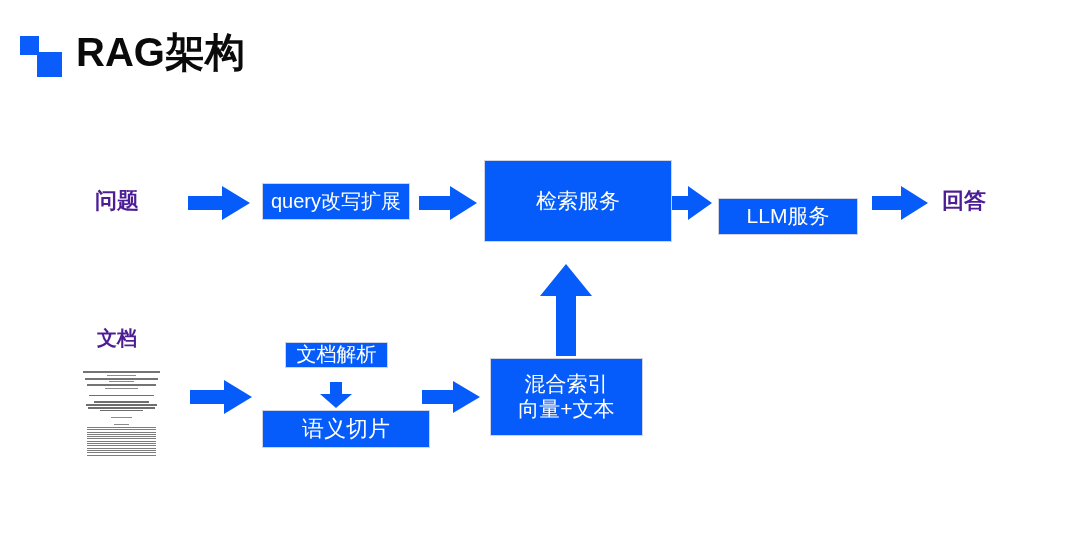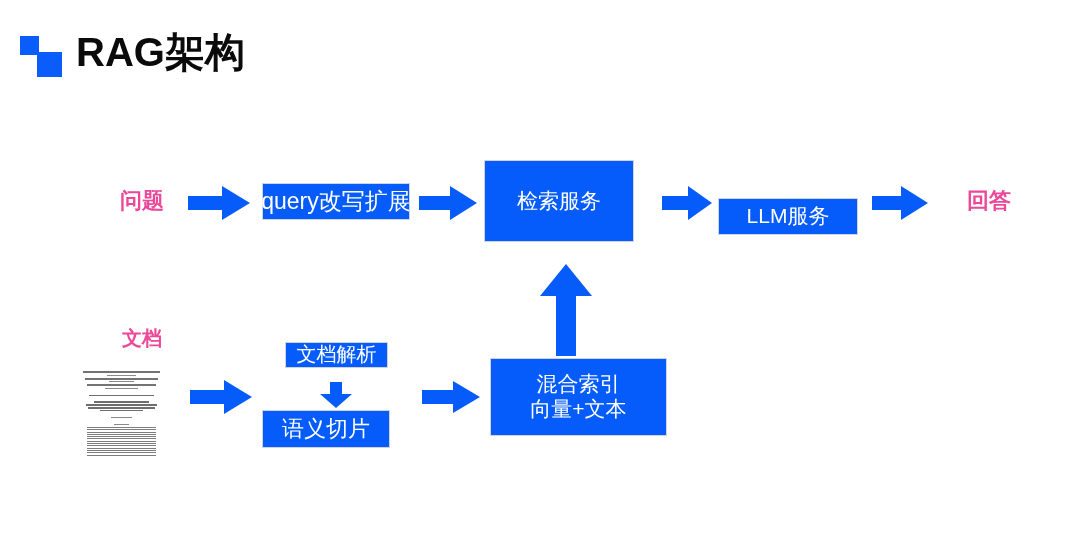"问题" .plain-label { color: #ec4899 -> #4c1d95; margin-left: 25px -> none }
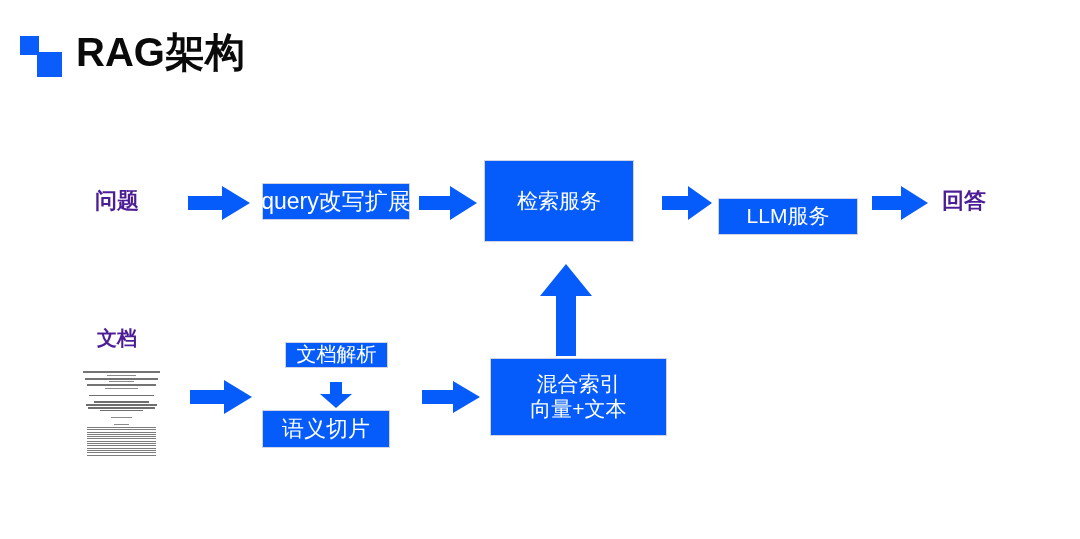"query改写扩展" div.node { font-size: 23px -> 20px }
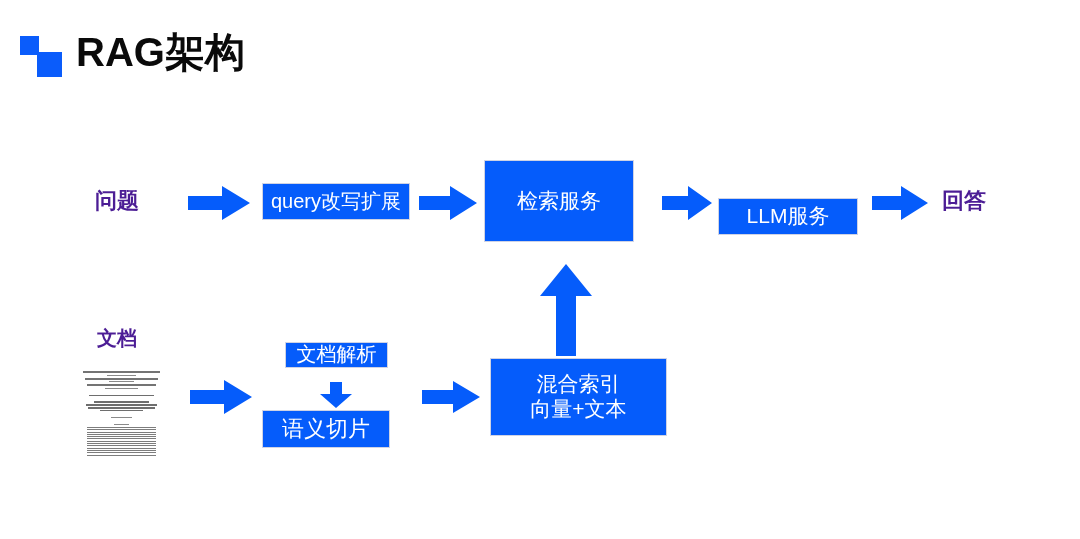"检索服务" div.node { width: 150px -> 188px }
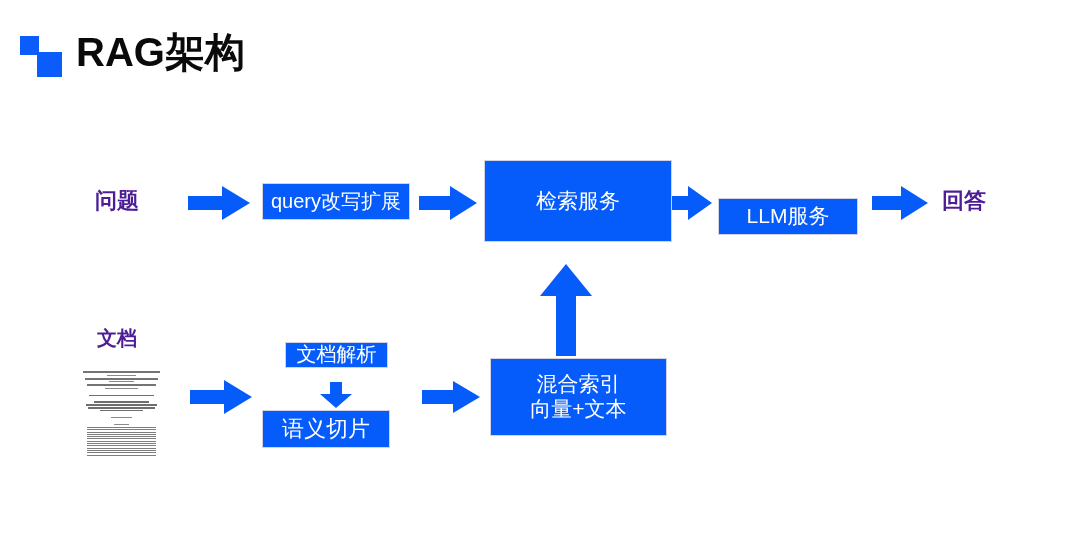"混合索引" div.node { width: 177px -> 153px }
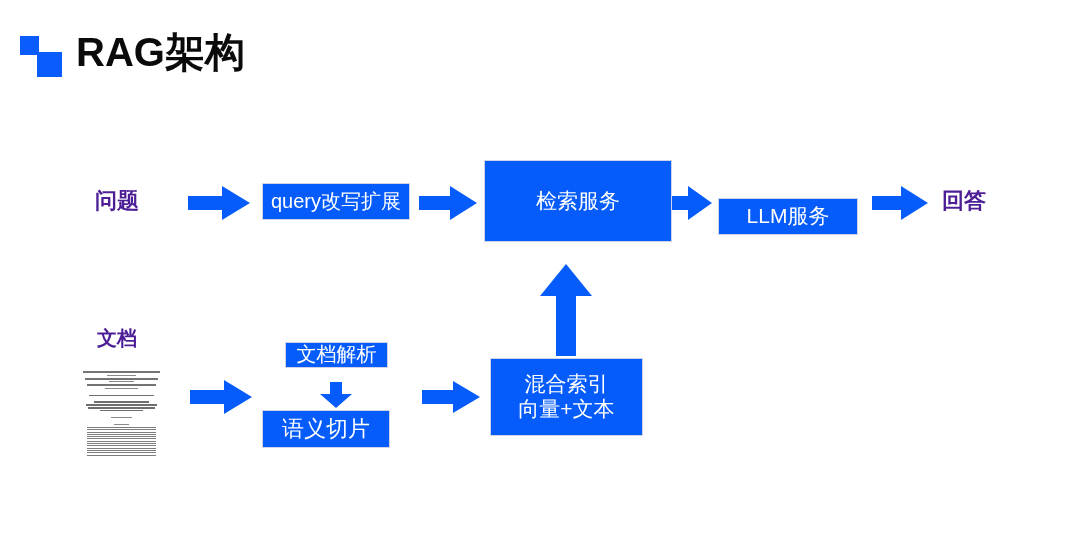"语义切片" div.node { width: 128px -> 168px }
